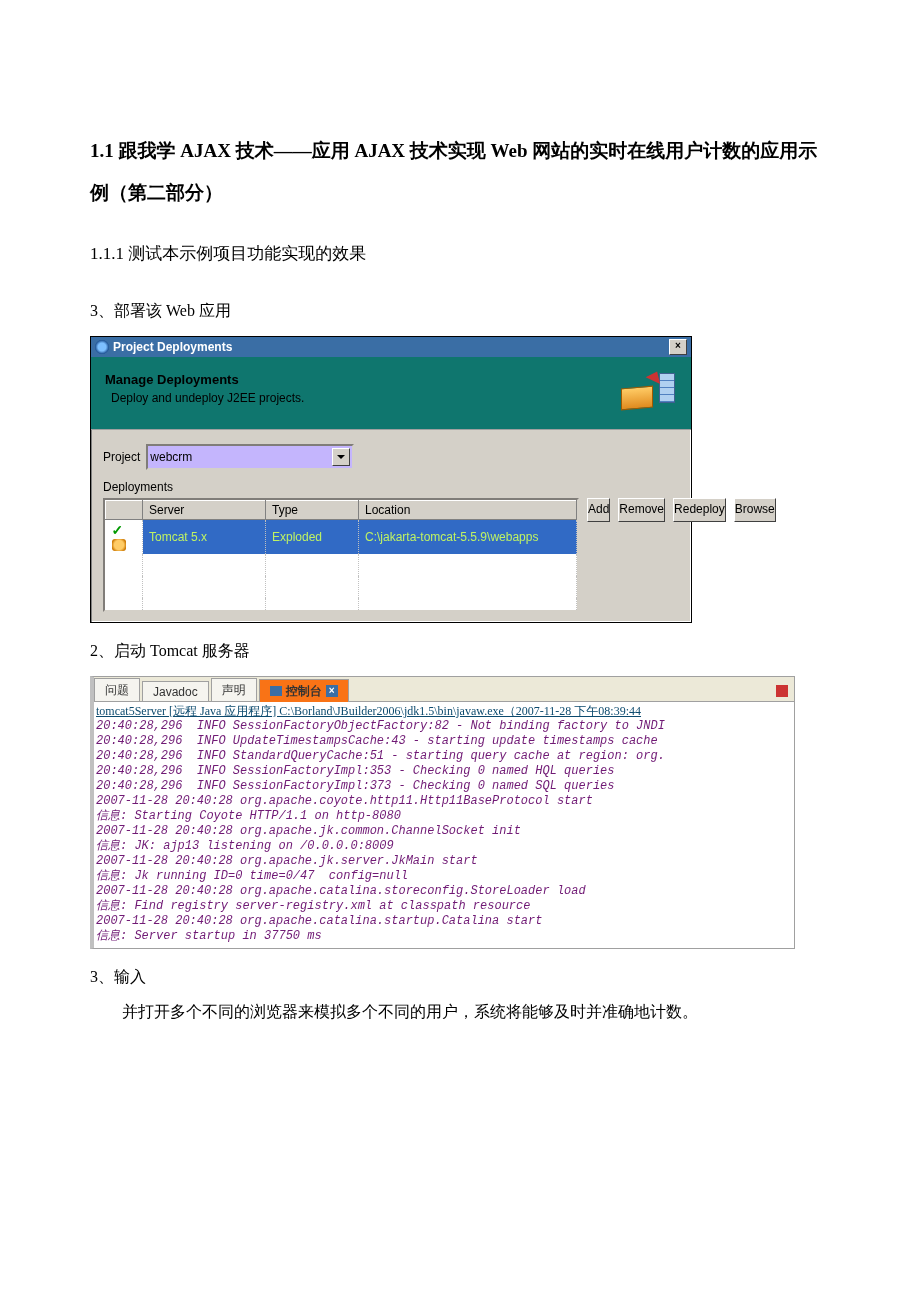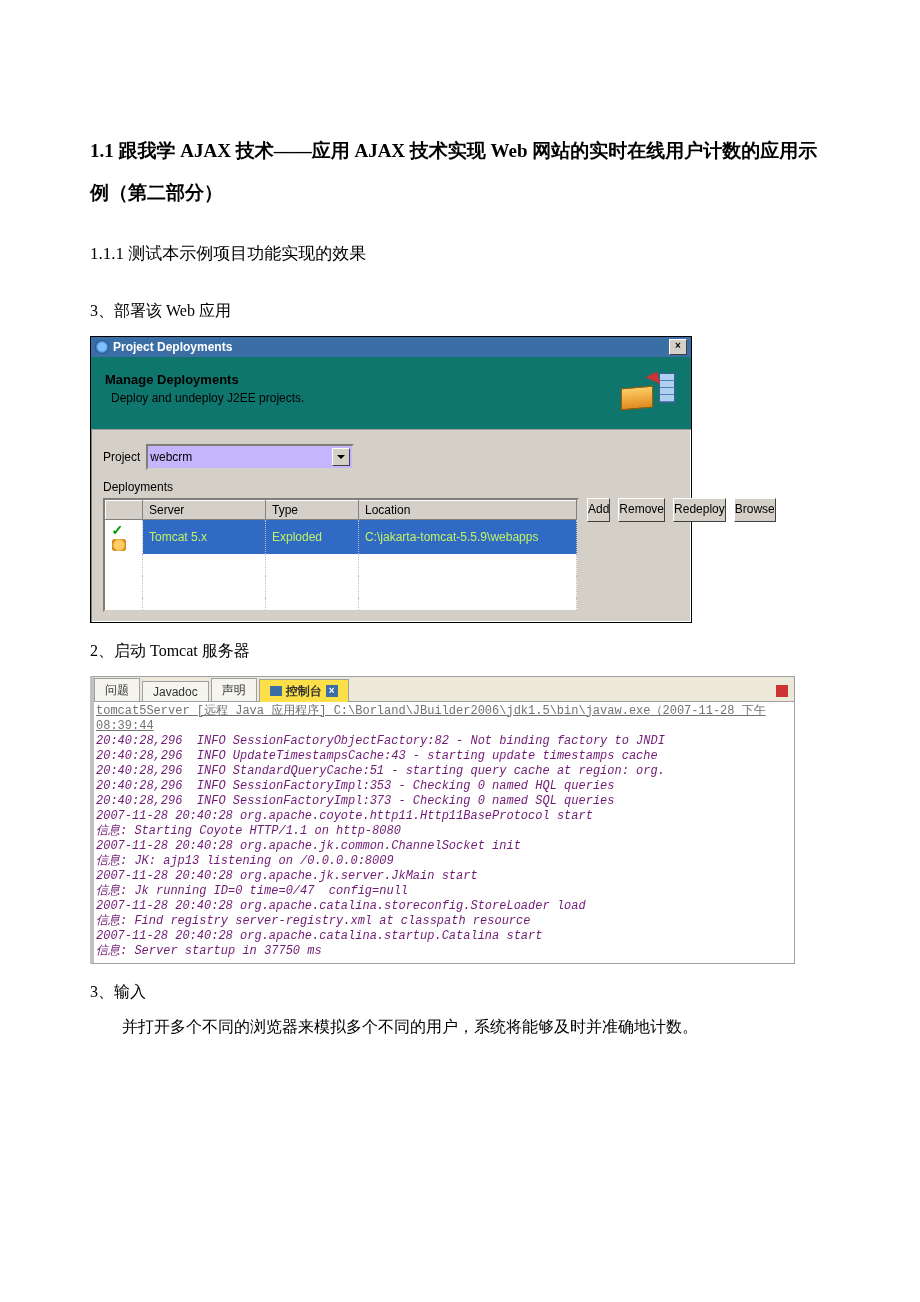"控制台" .tab.active { background: #fde047 -> #f97316 }
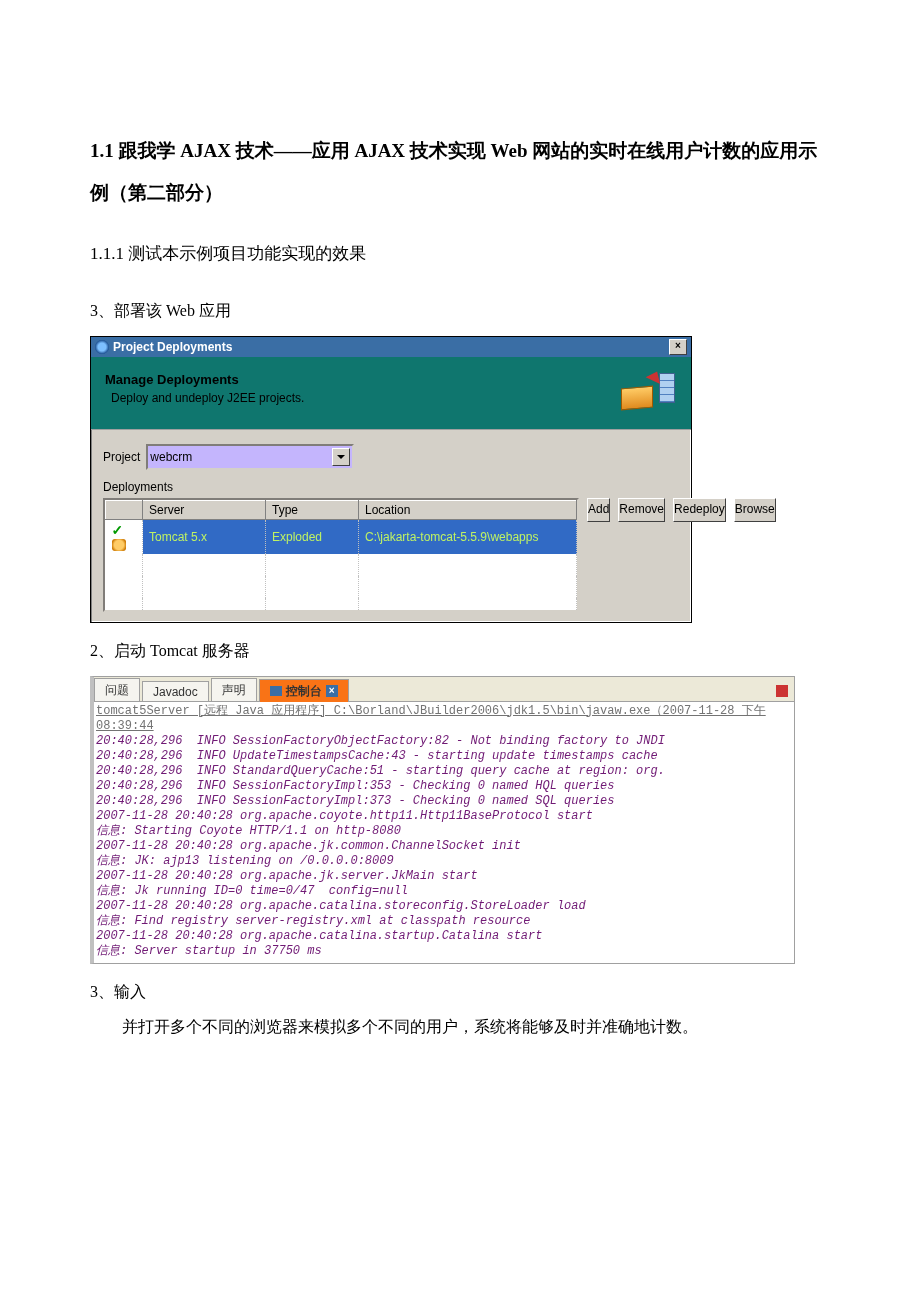"tomcat5Server [远程 Java 应用程序]" .console-body .termline { color: #737373 -> #0c4a6e; font-family: Liberation Mono, monospace -> Liberation Serif, serif }
